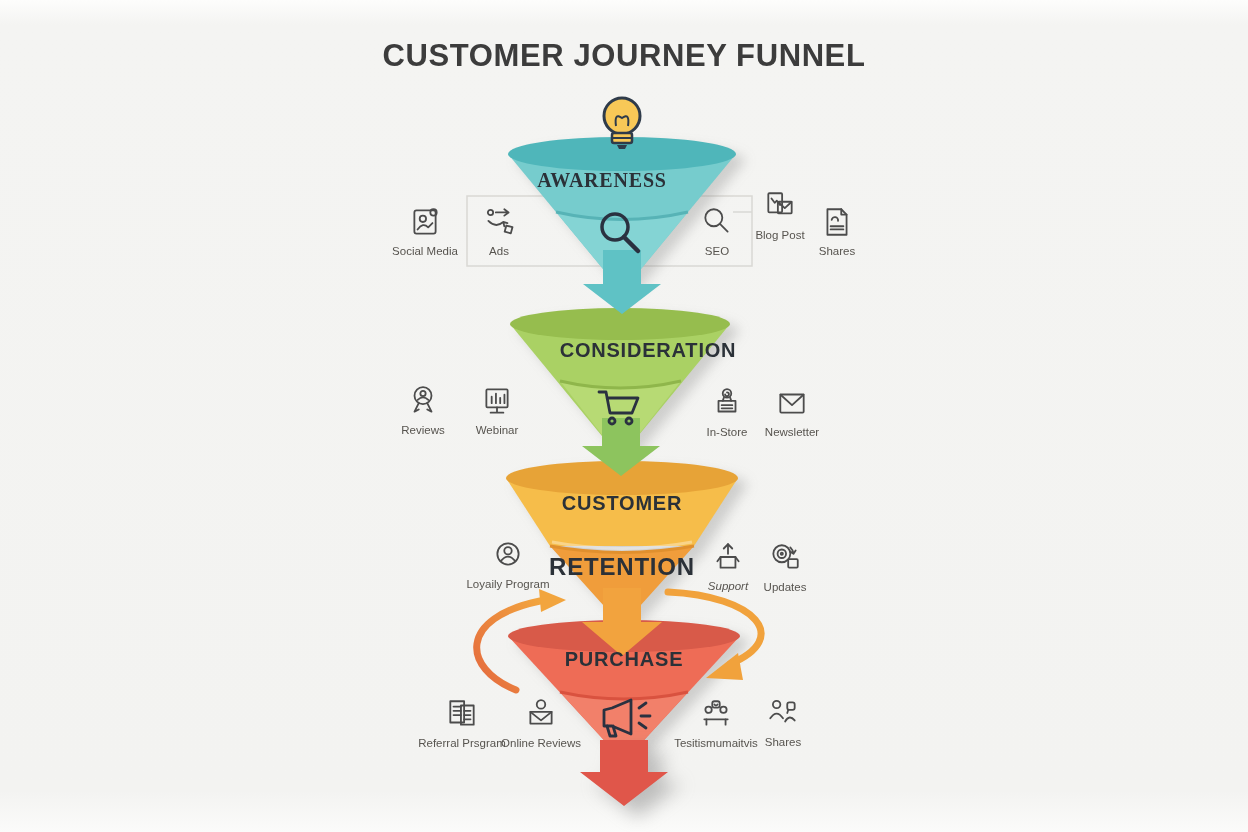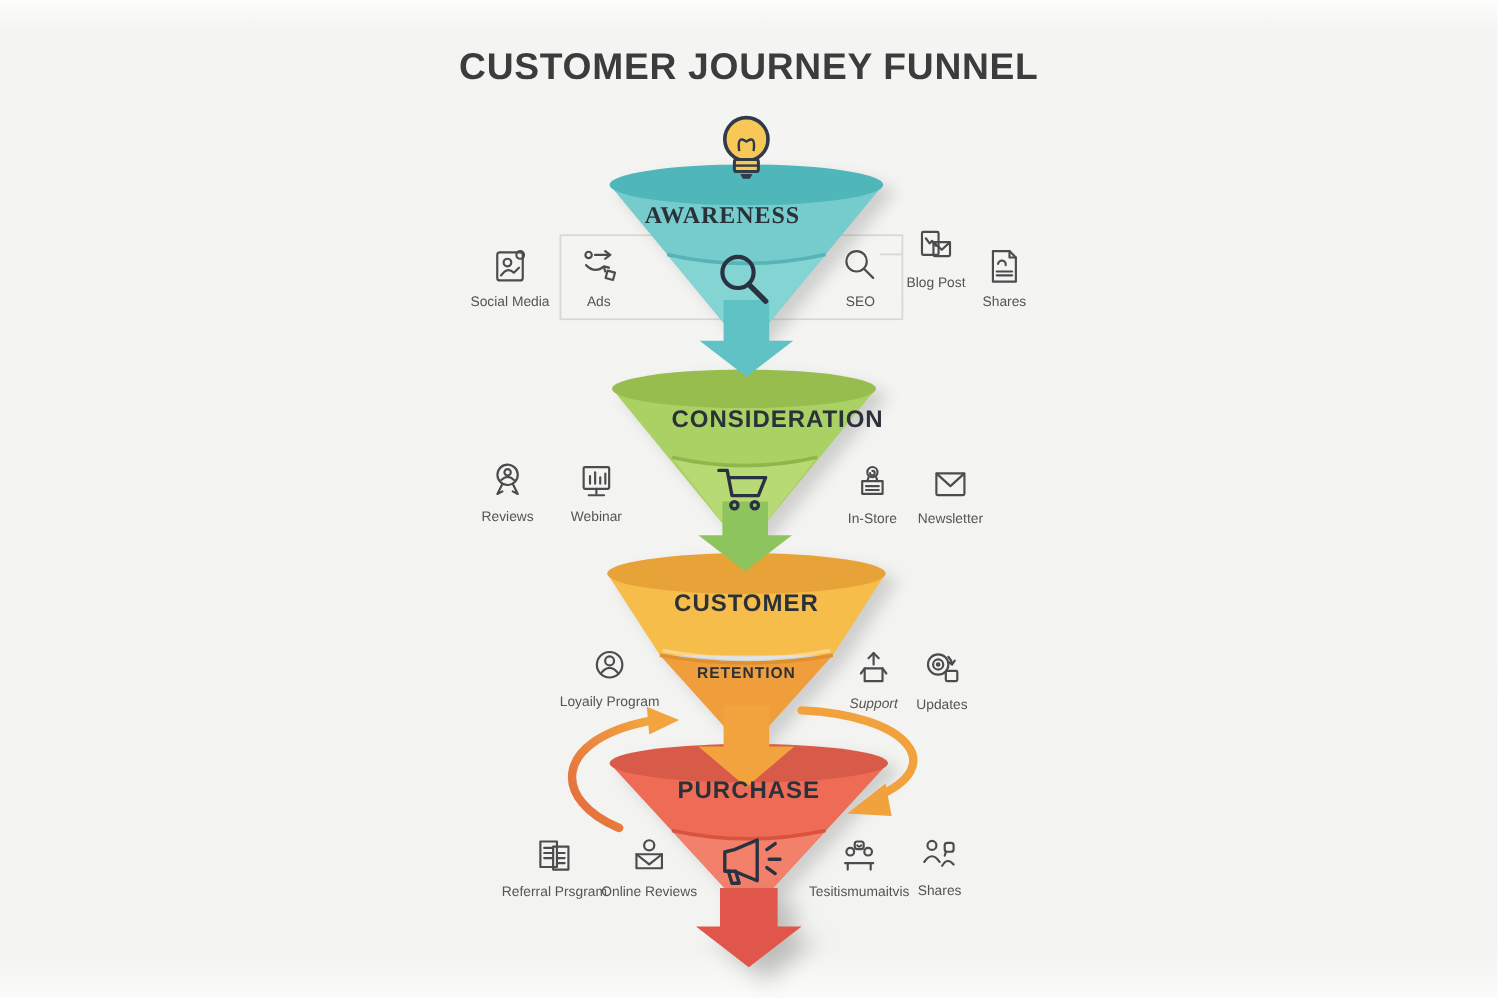"RETENTION" div.stage-label { font-size: 13px -> 24px }
